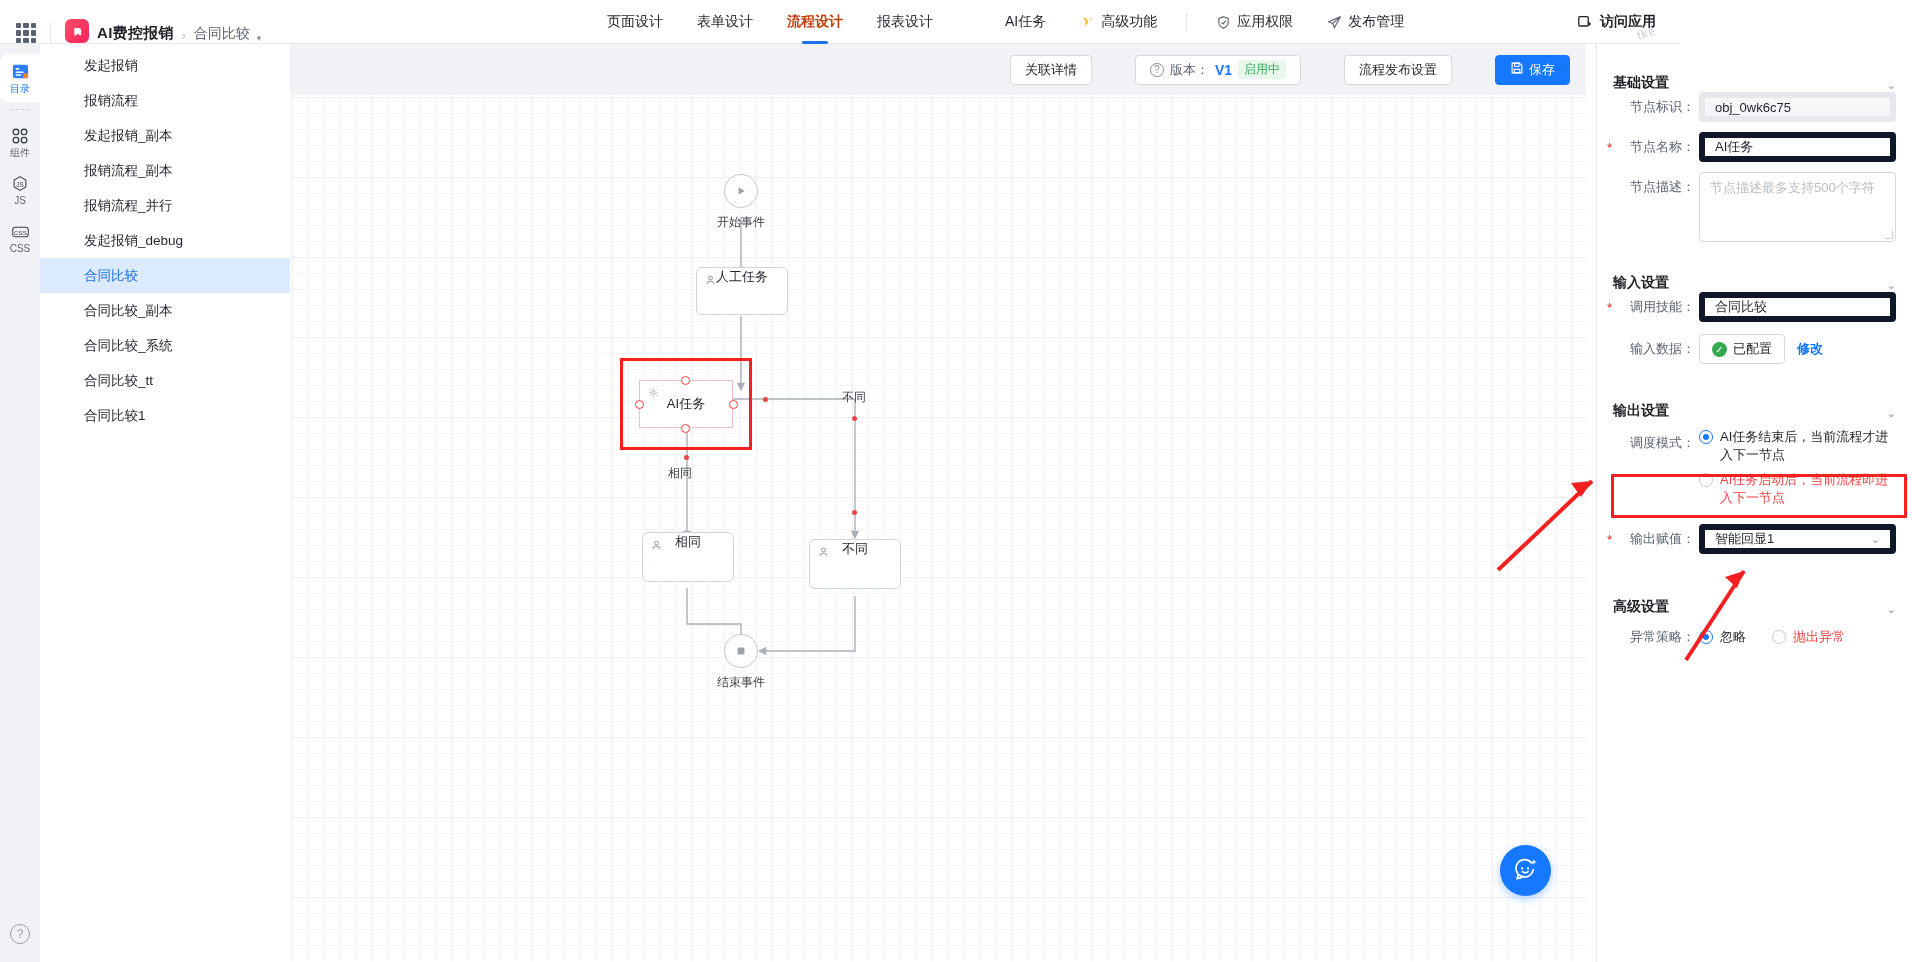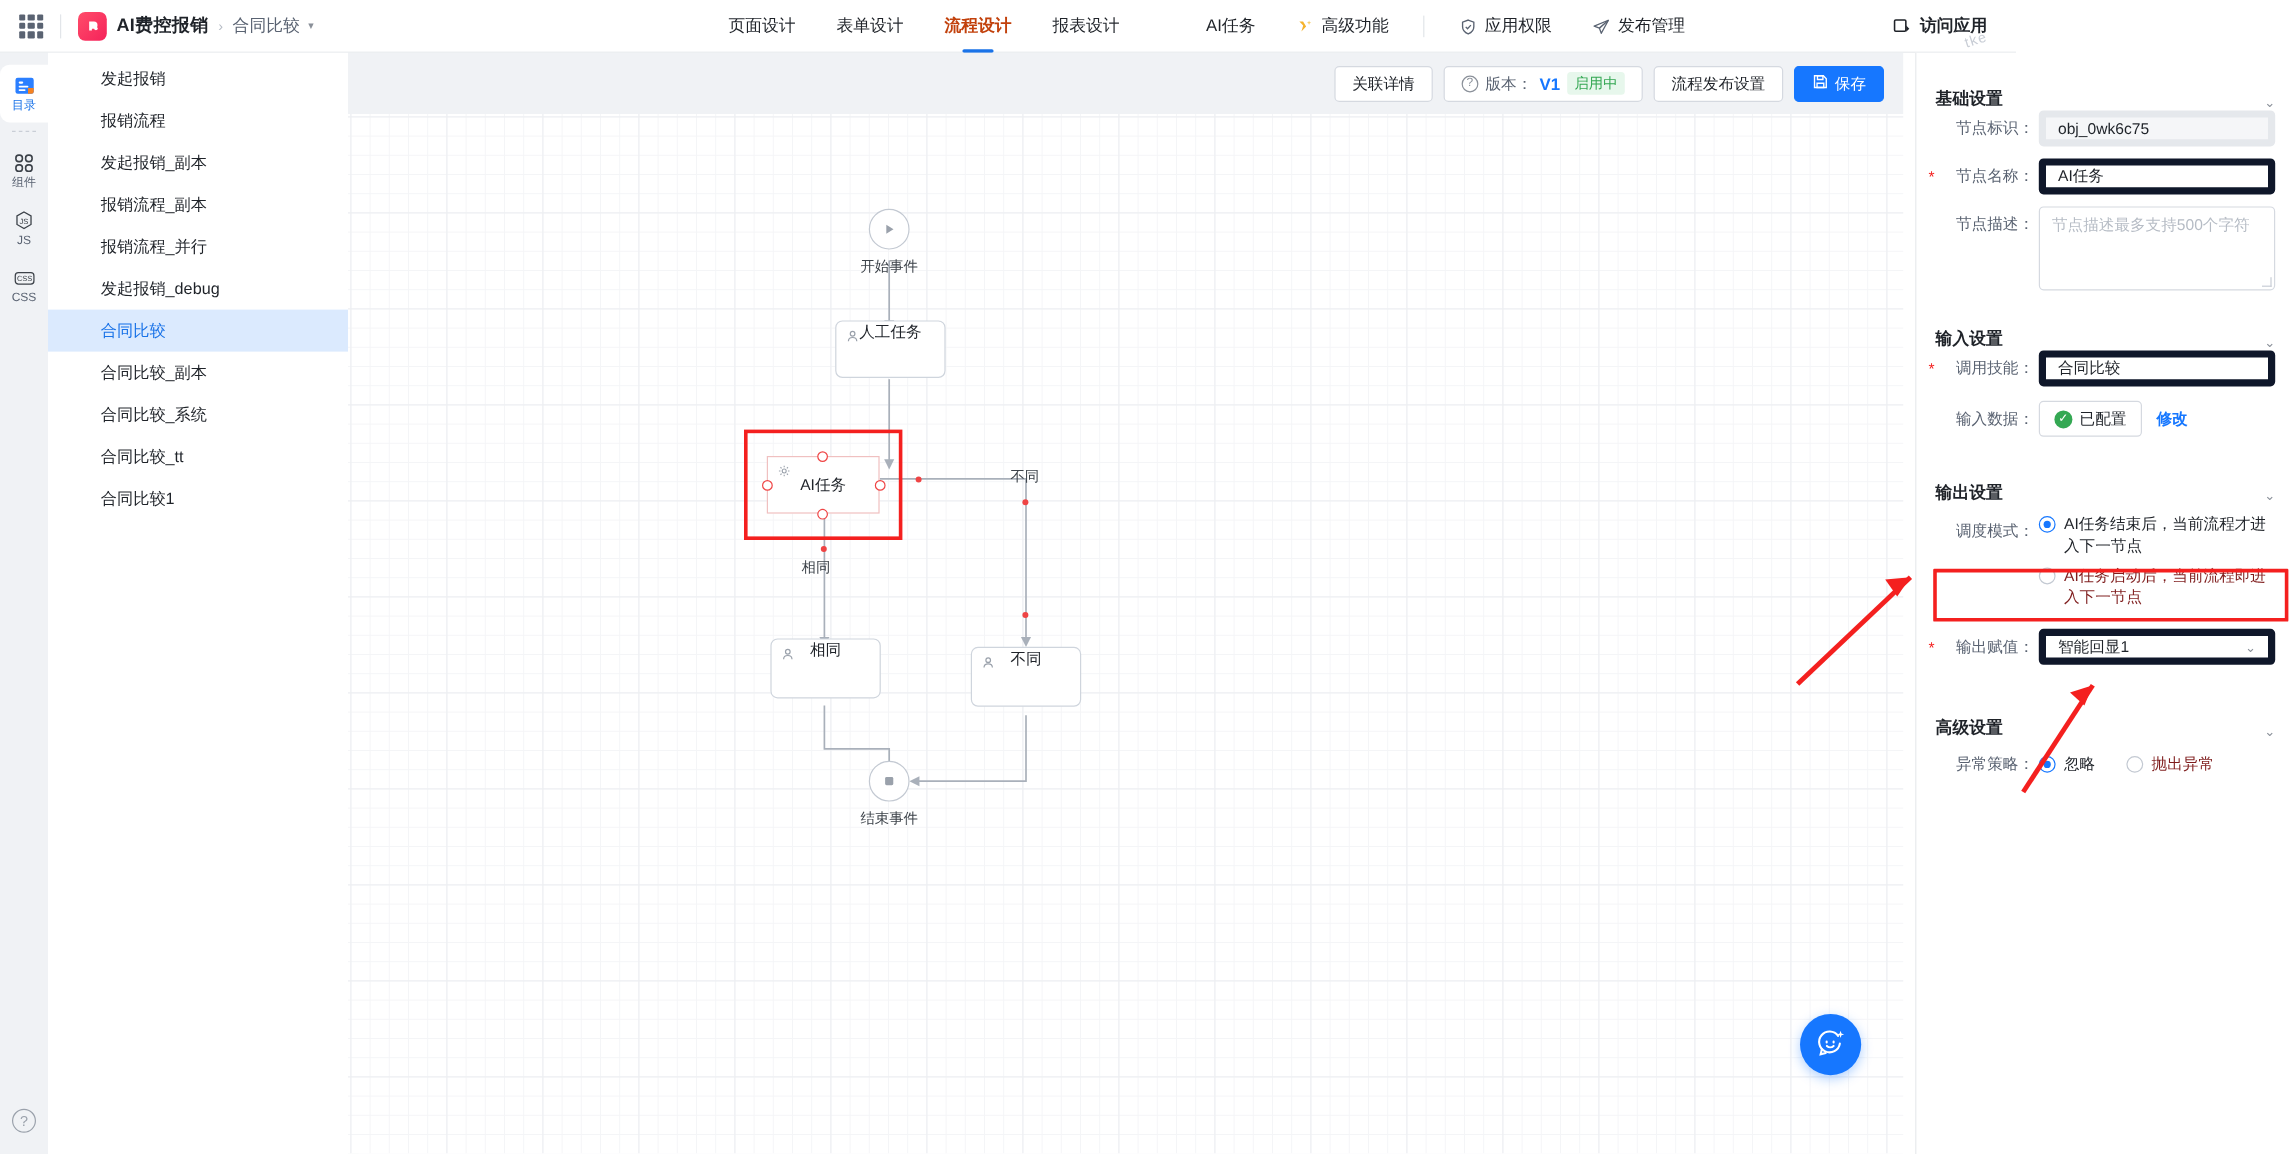"AI费控报销" .topbar { align-items: center -> flex-end }
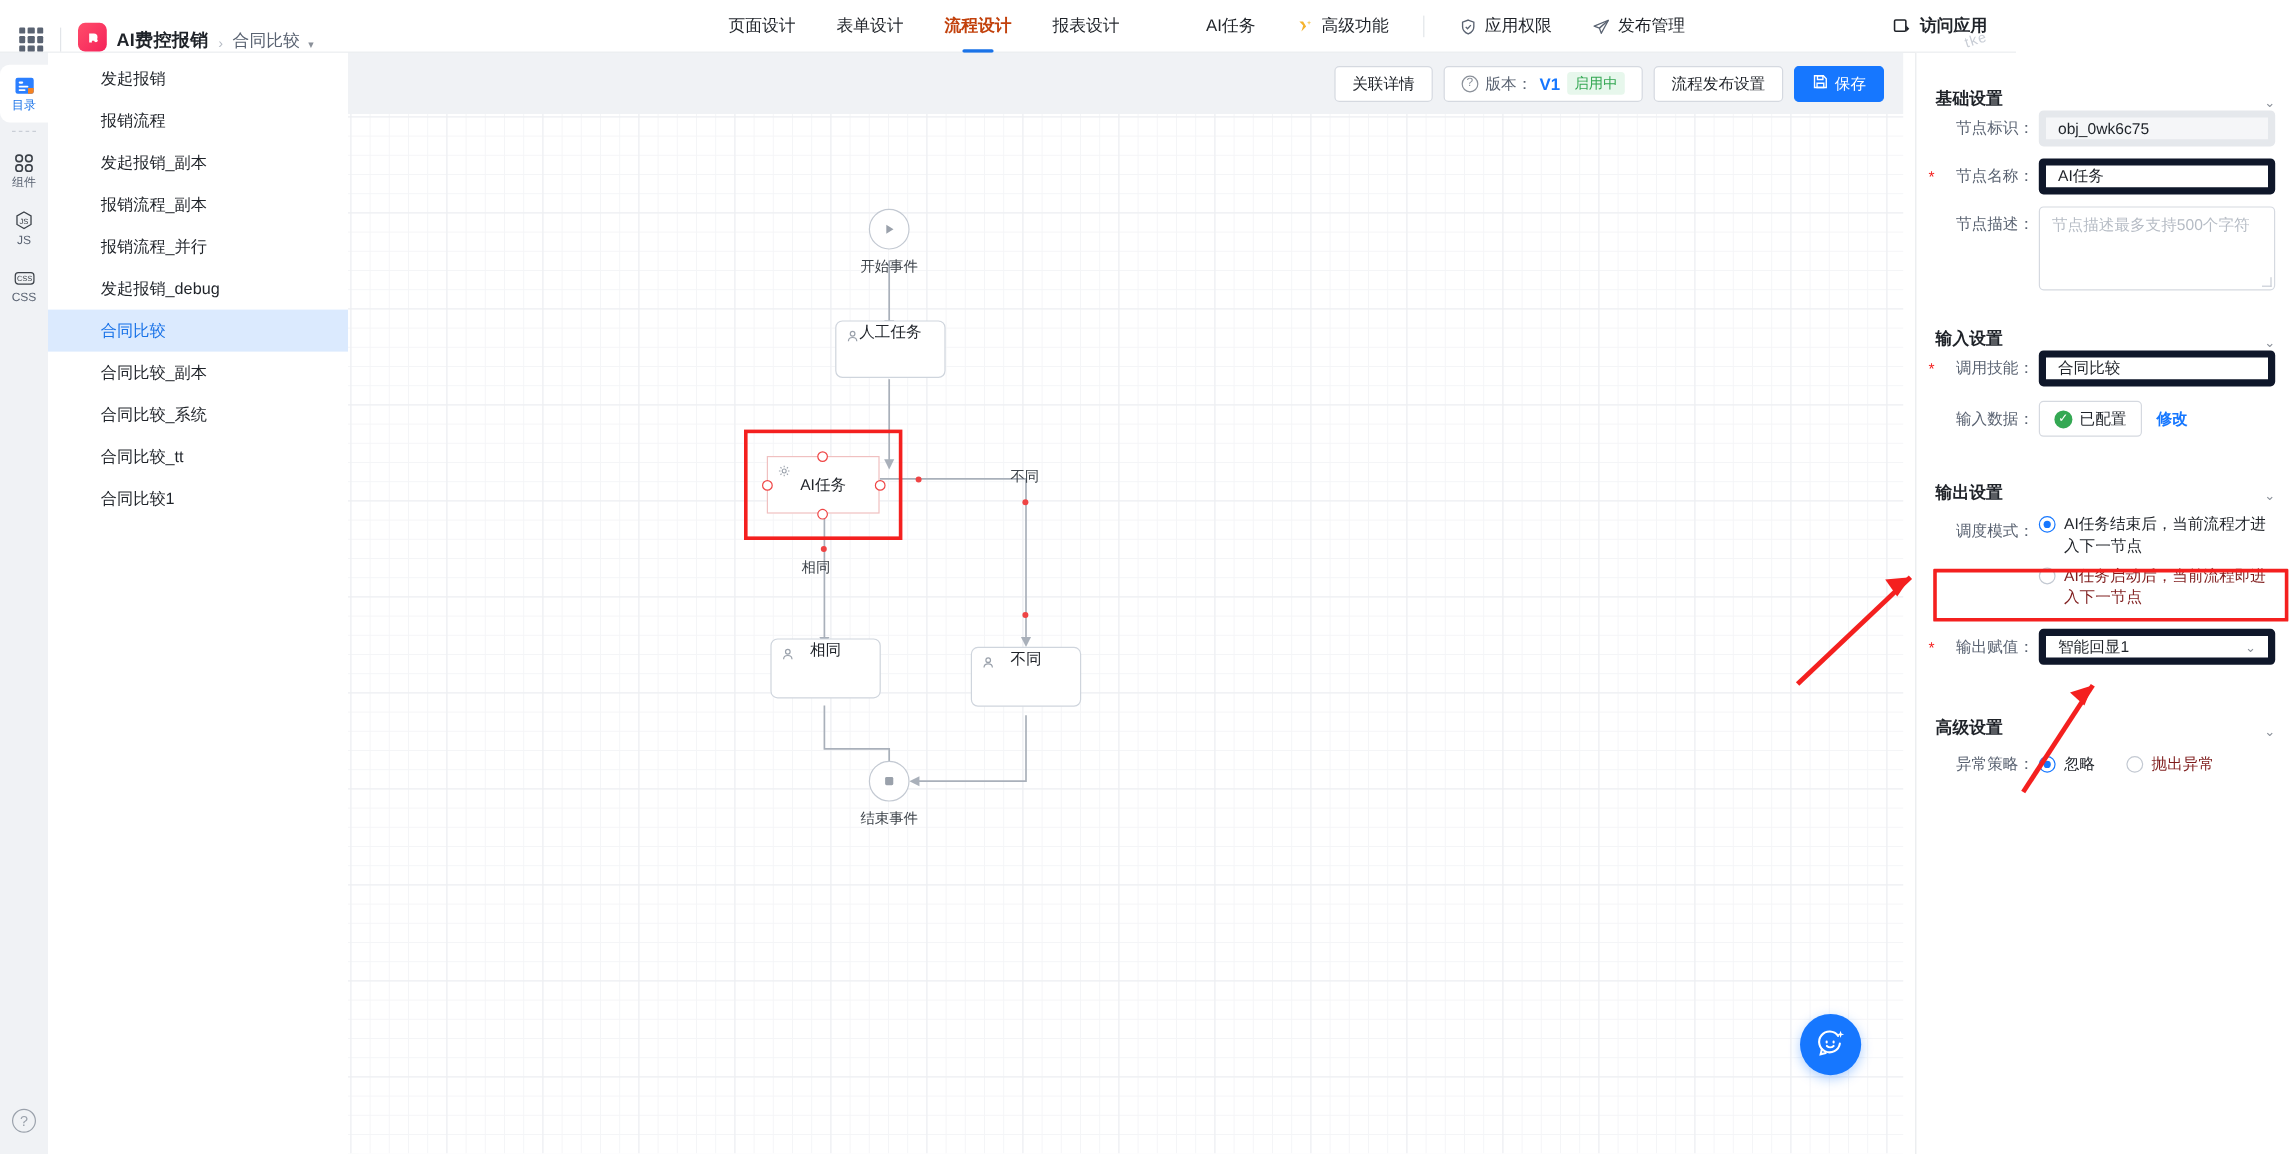"关联详情" .btn { margin-left: none -> 34px }
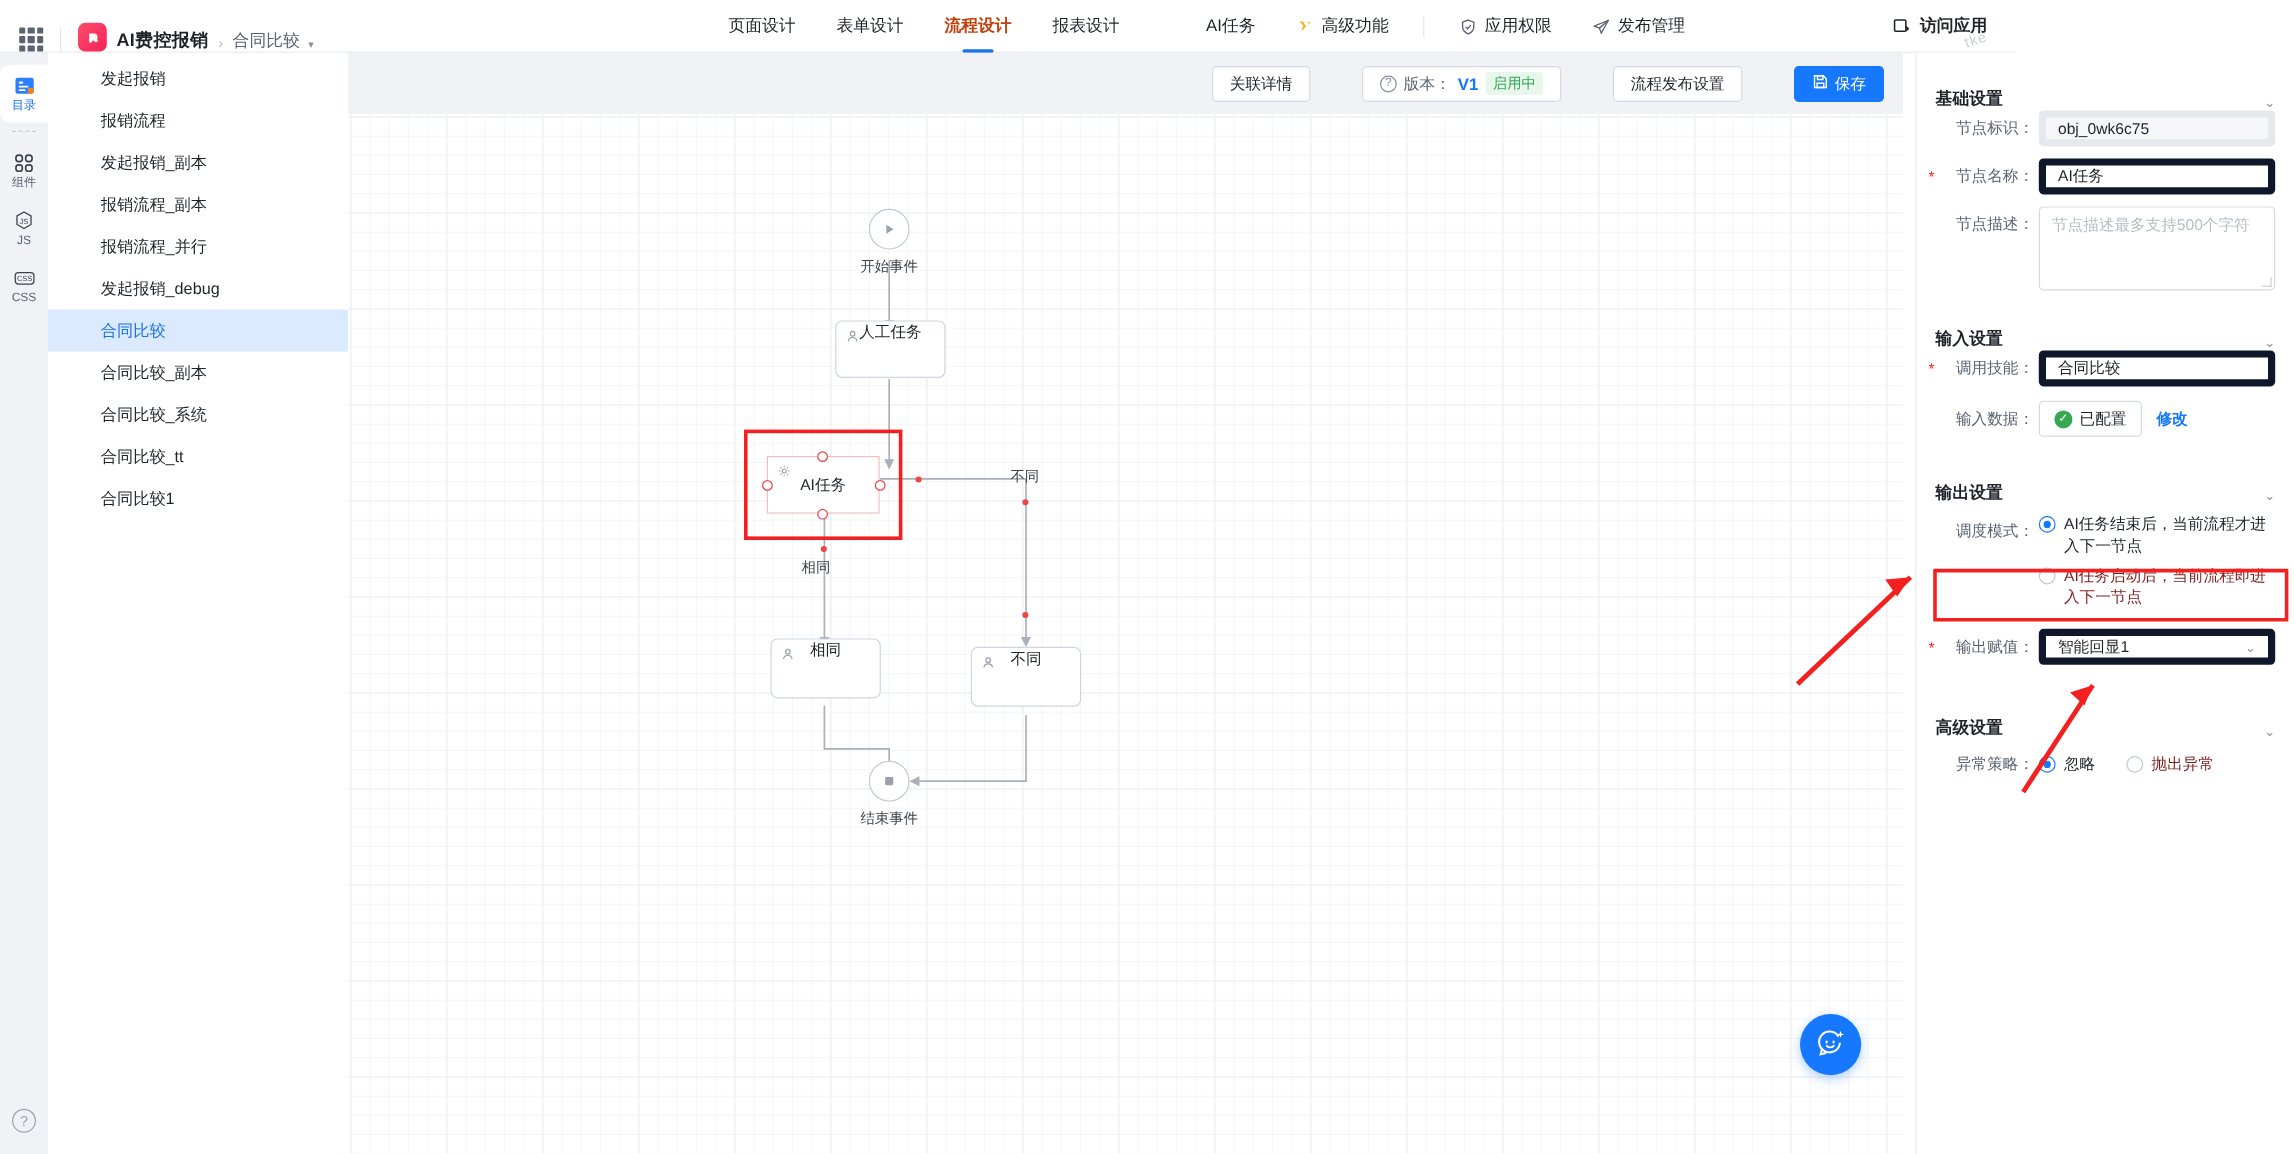"AI任务启动后，当前流程即进入下一节点" .rd-txt.dim { color: #7f1d1d -> #ef4444 }
